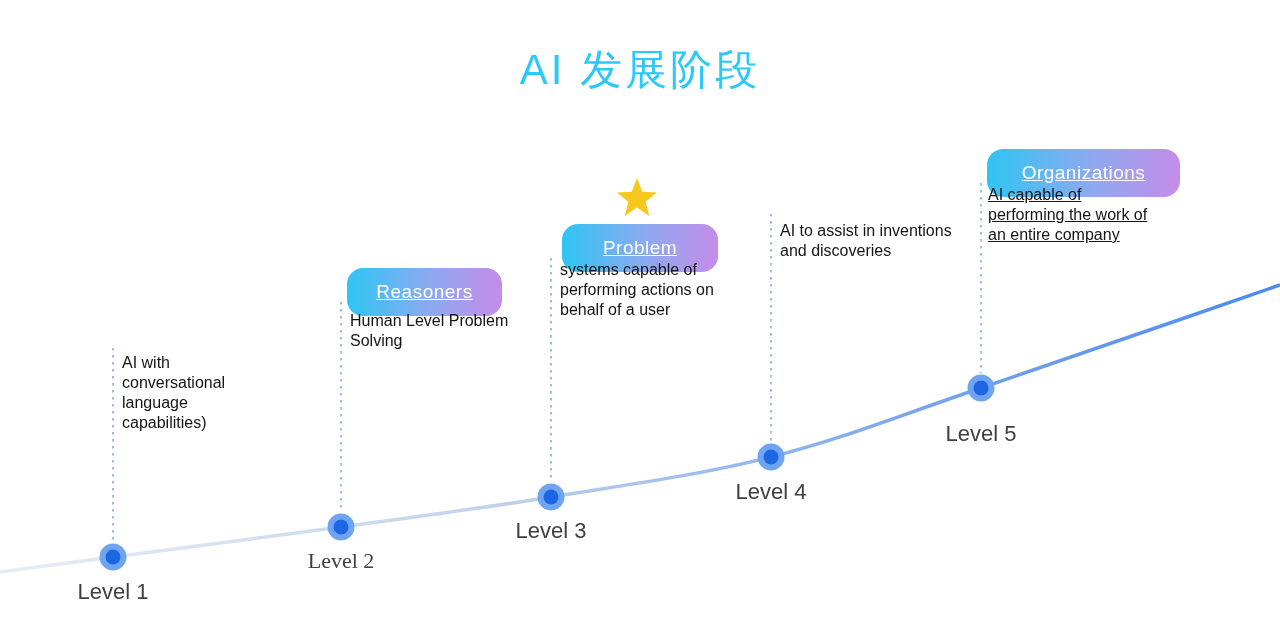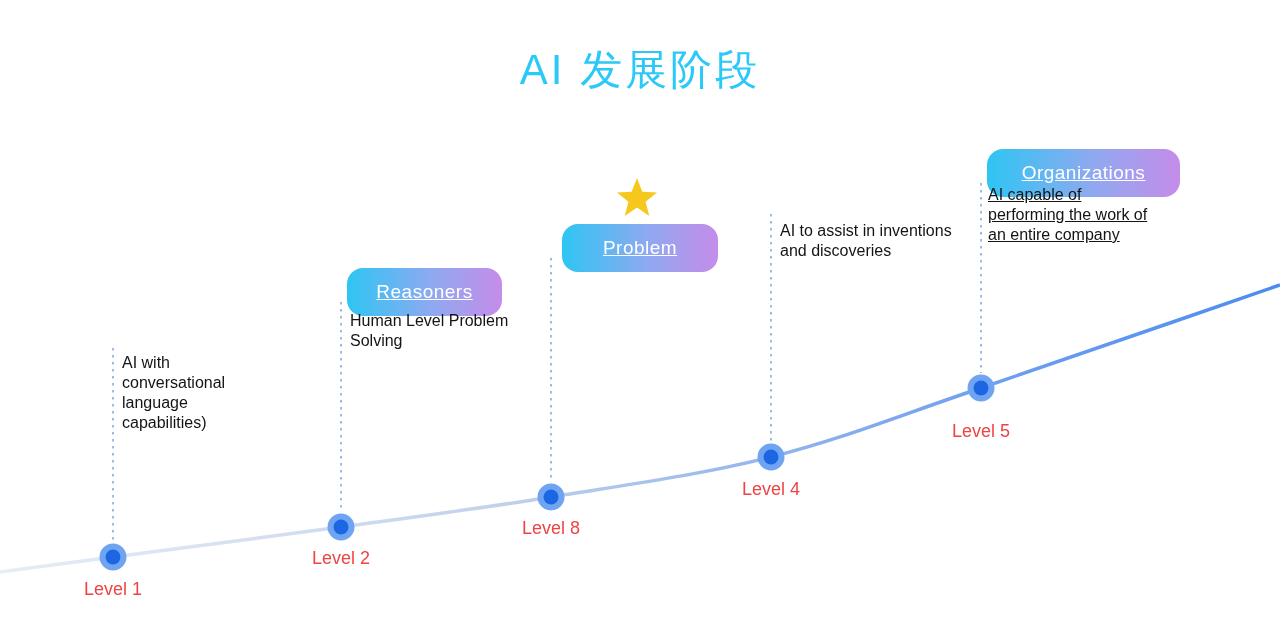"systems capable of performing actions" div.desc { html: none -> <div>systems capable of performing actions on behalf of a user</div> }
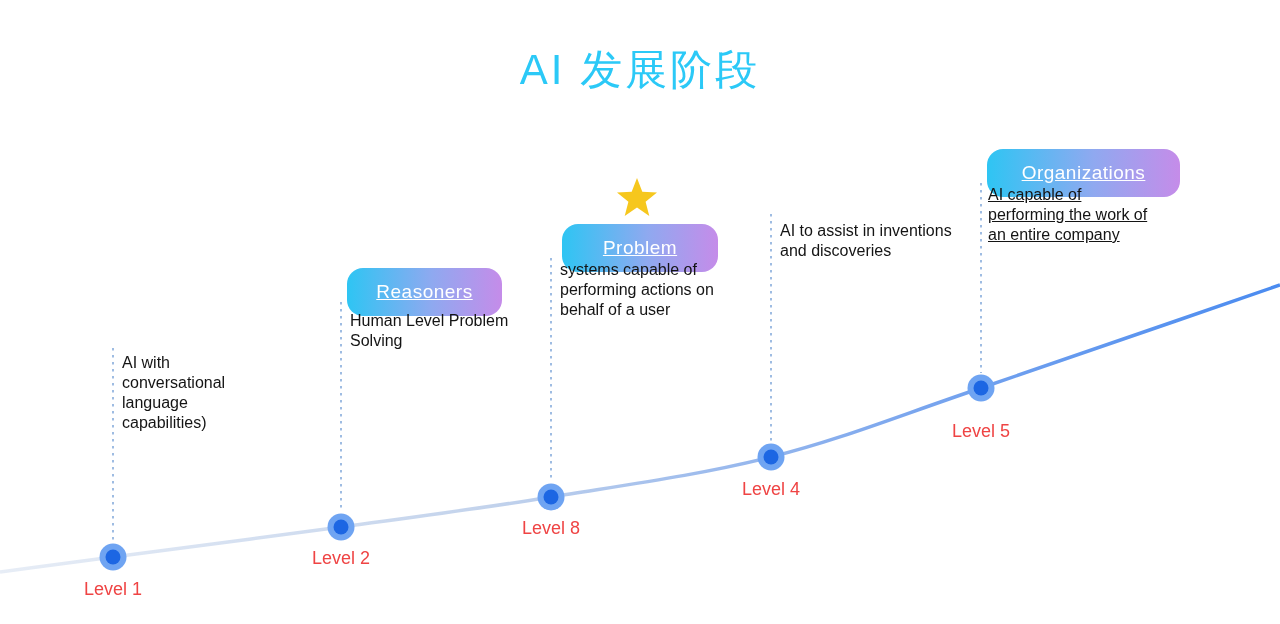"Level 5" .level-label { color: #ef4444 -> #404040; font-size: 18px -> 22px }
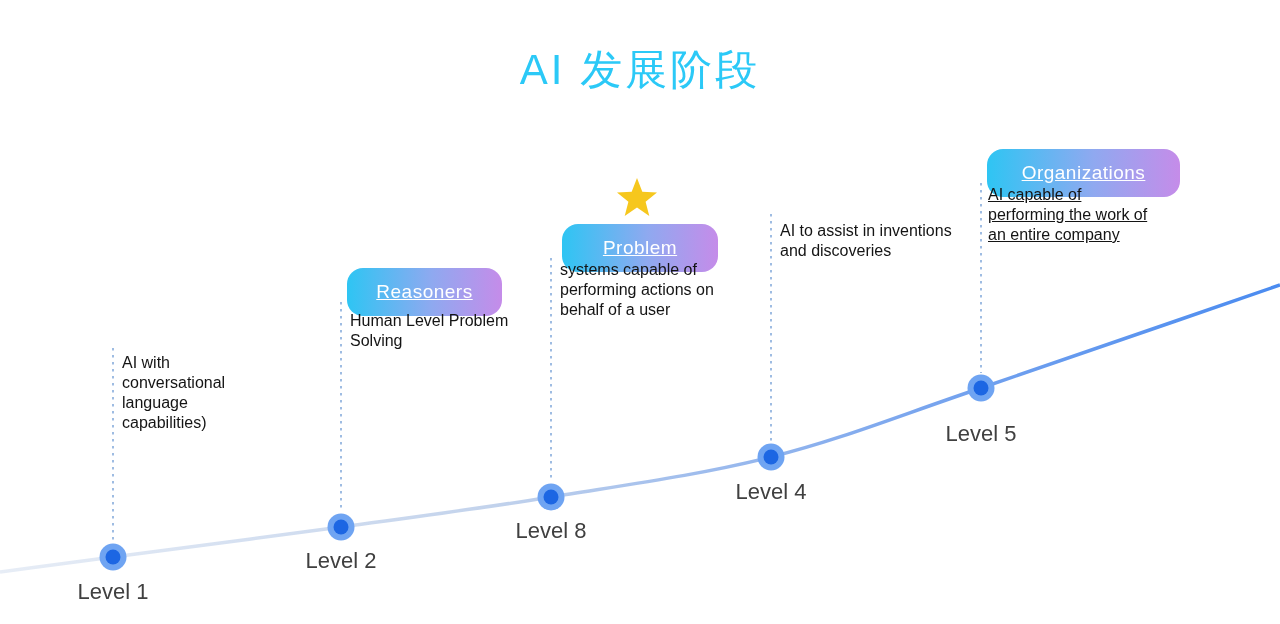"Level 8" div.level-label { text: 8 -> 3 }
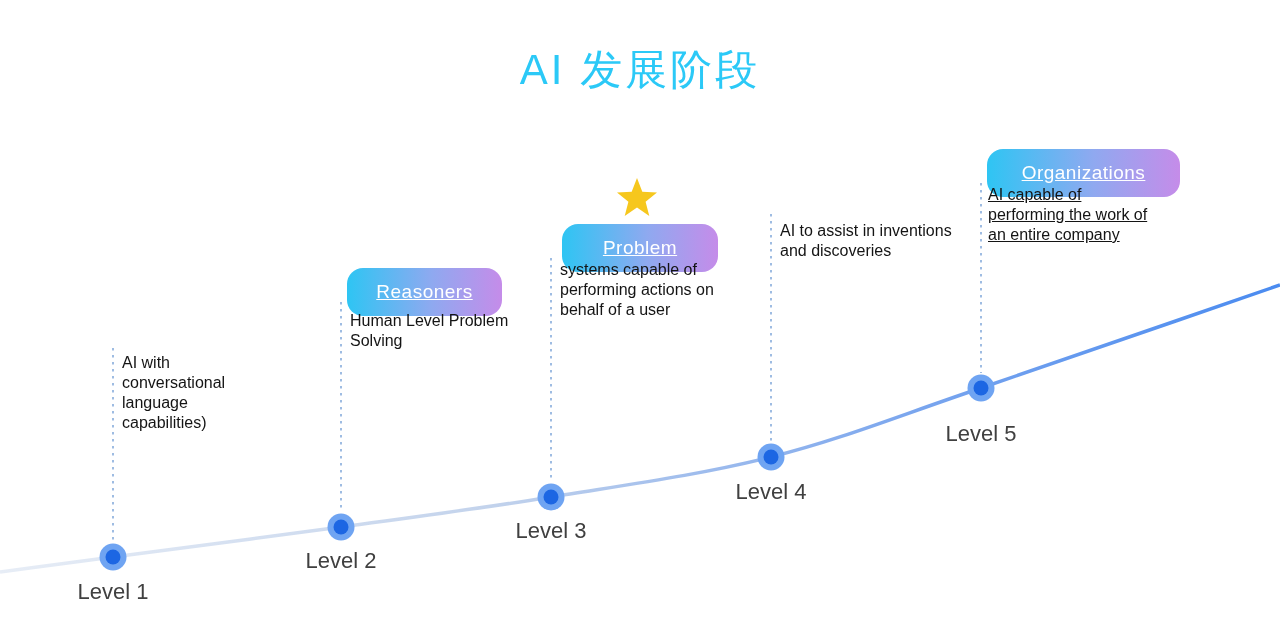"Level 2" .level-2 { font-family: none -> Liberation Serif, serif }
